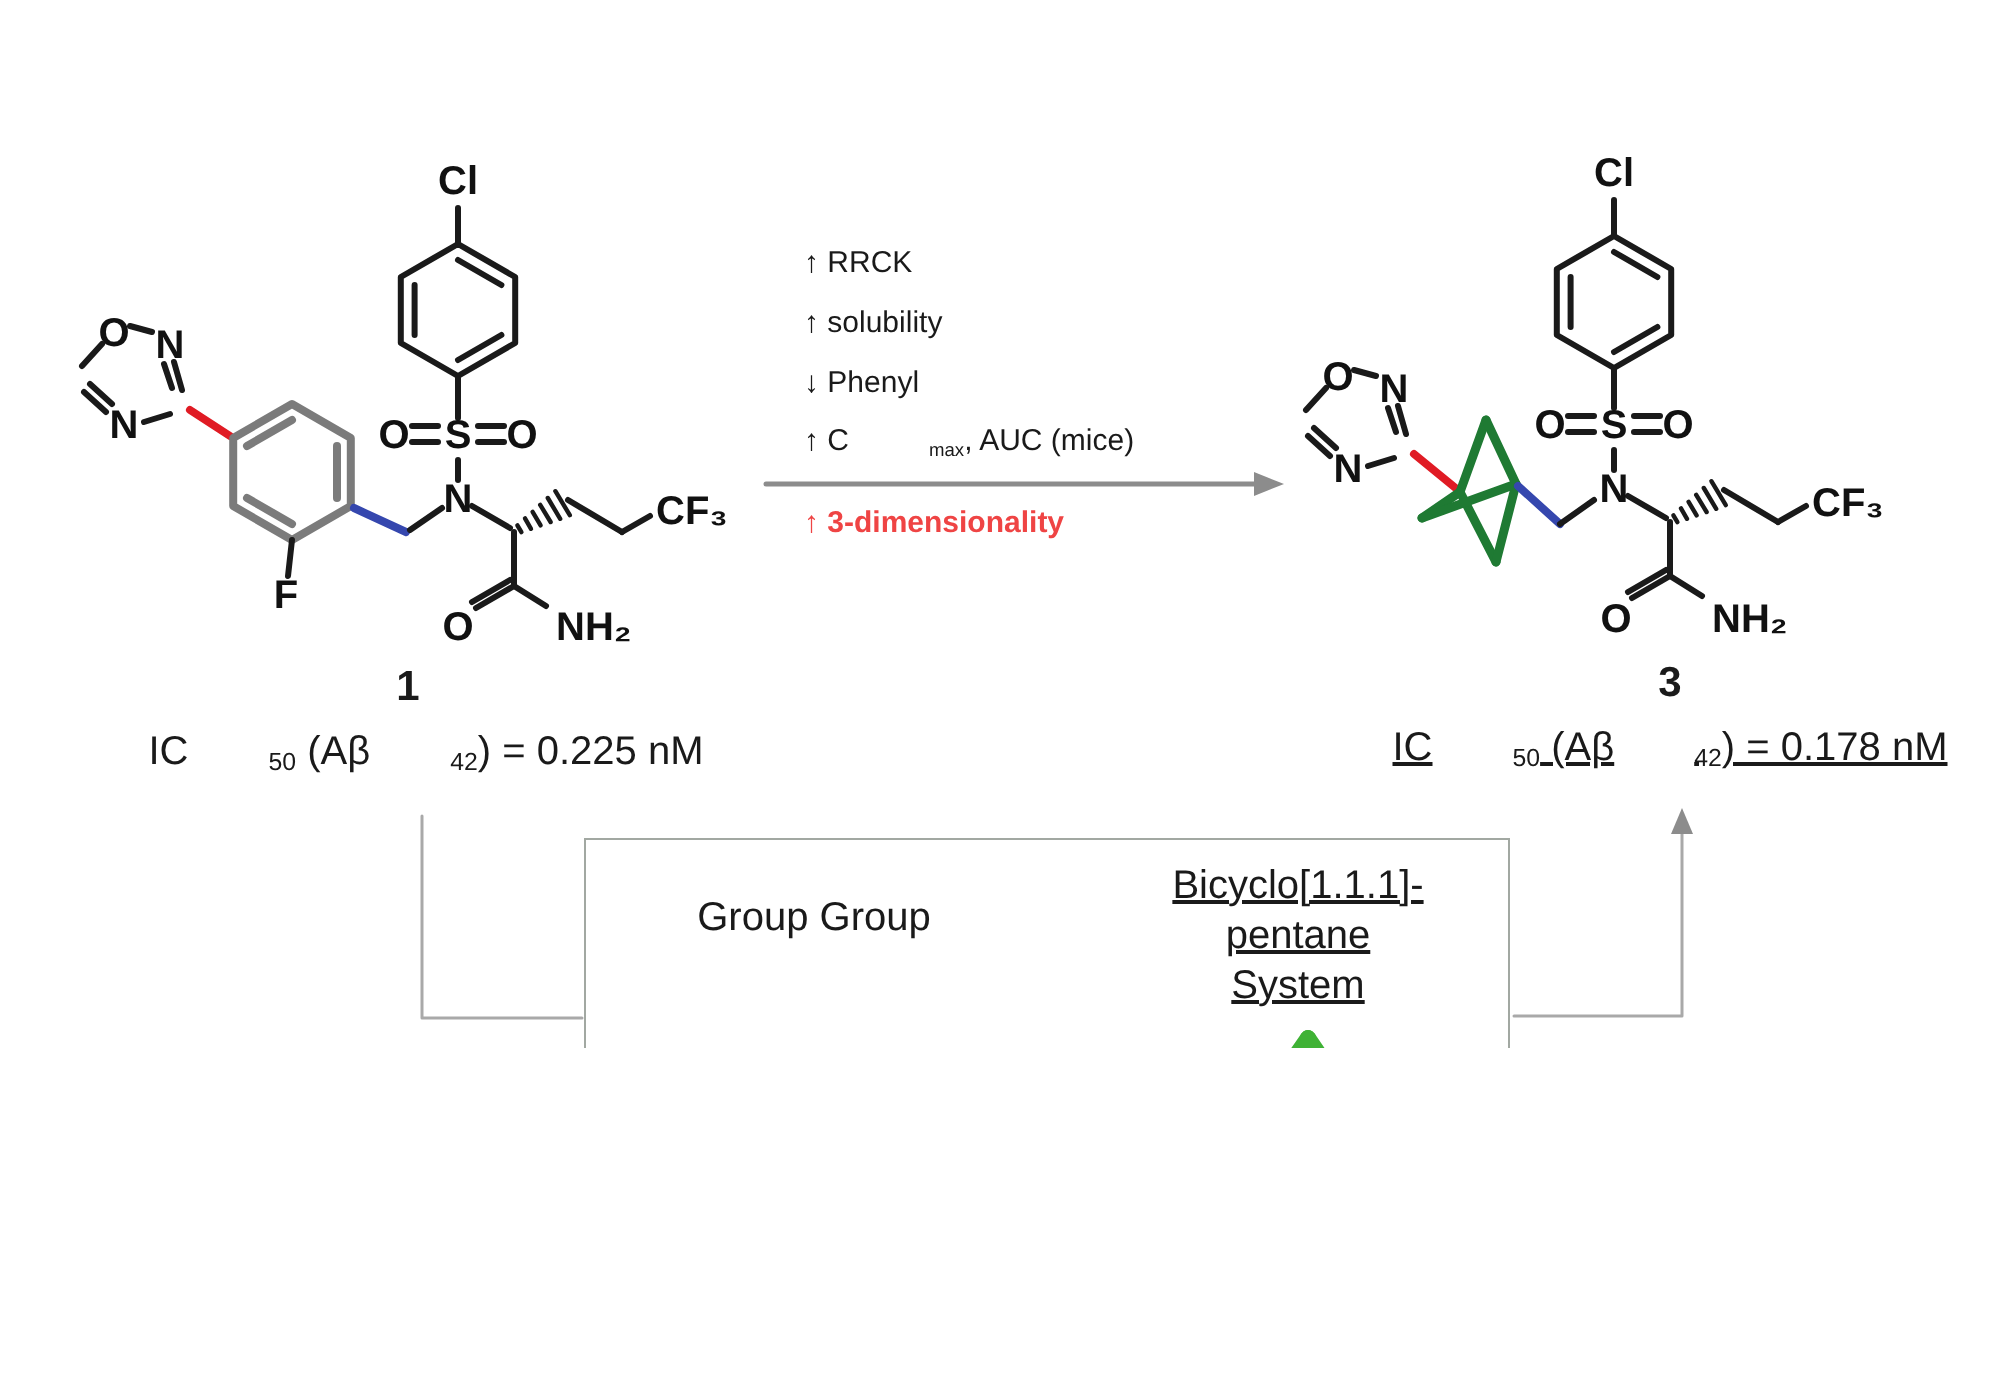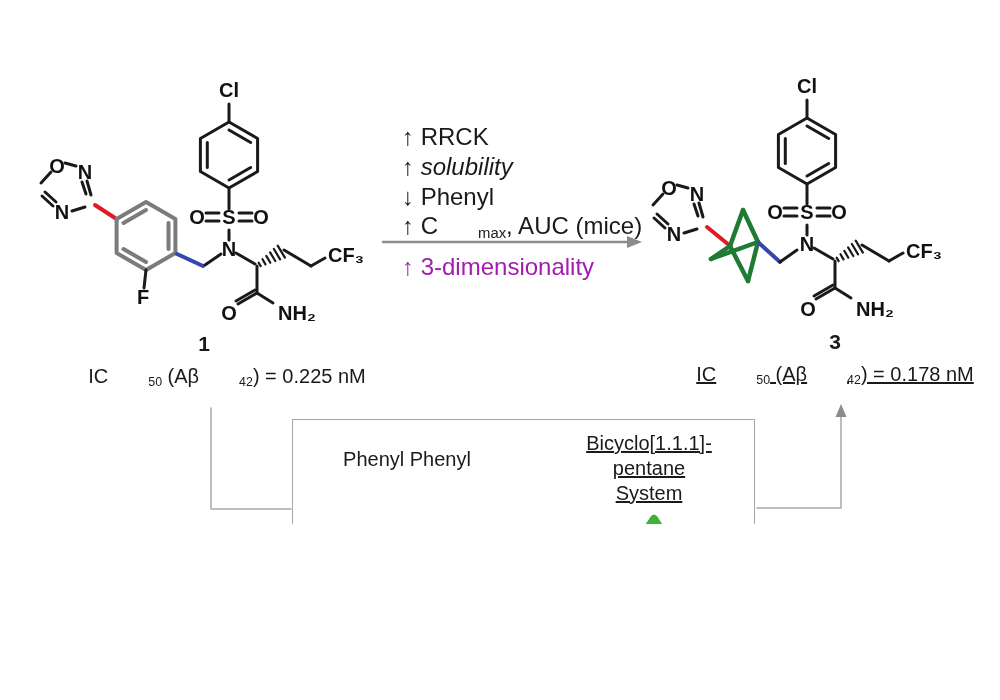"↑ RRCK" .arrow-item { font-size: 24px -> 15px }
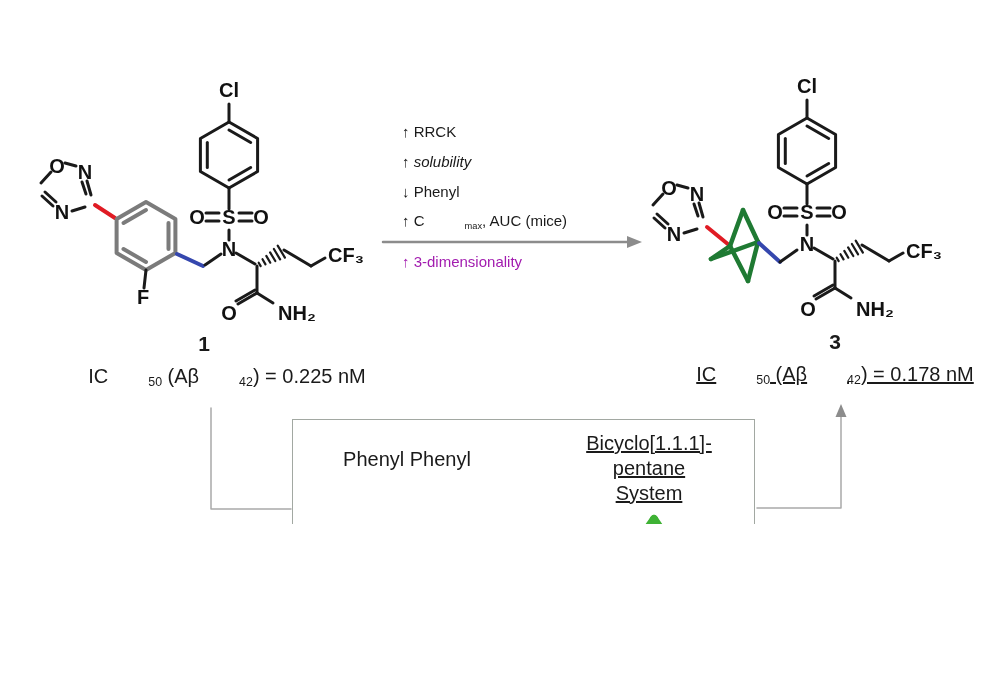"↑ solubility" div.arrow-item { font-style: italic -> none }
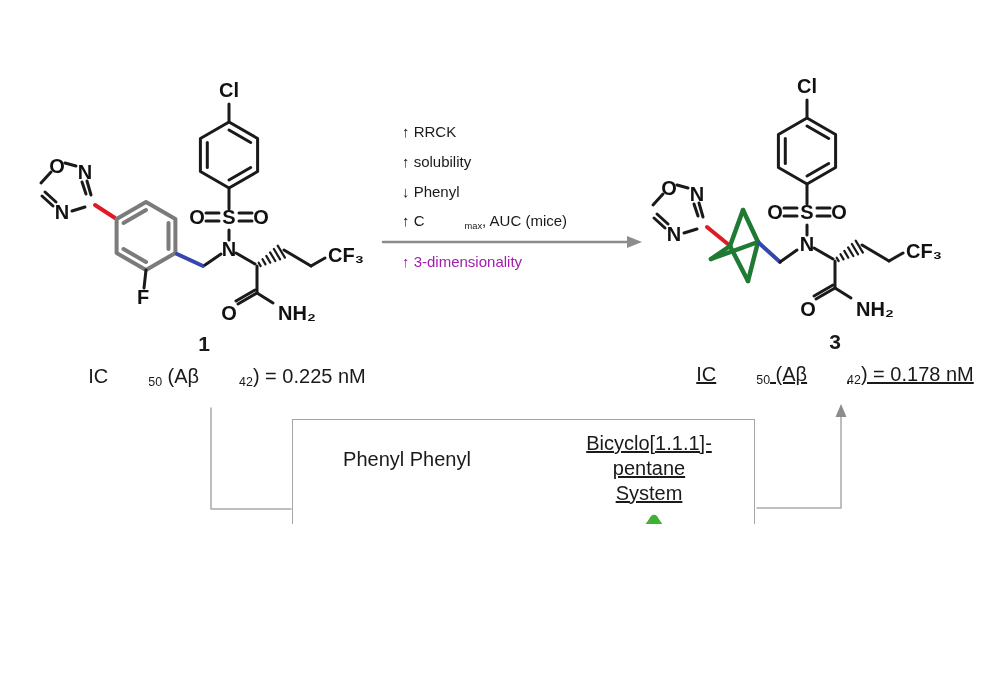"↑ 3-dimensionality" .green-hl { color: #a21caf -> #ef4444; font-weight: normal -> bold }
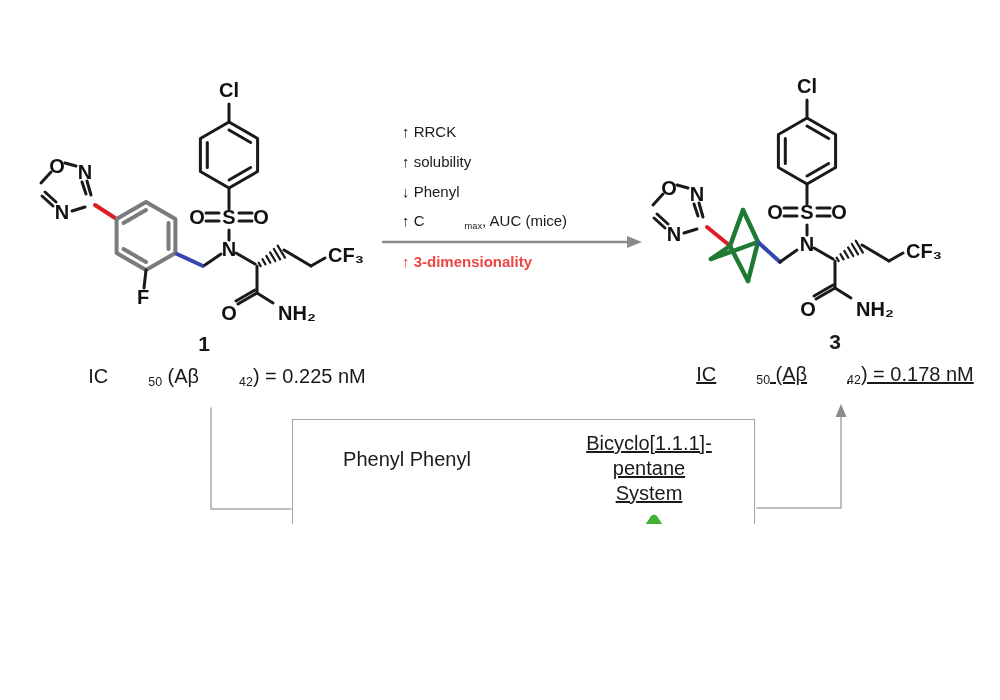"IC 50 (Aβ 42) = 0.225" div.txt { left: 77px -> 63px }
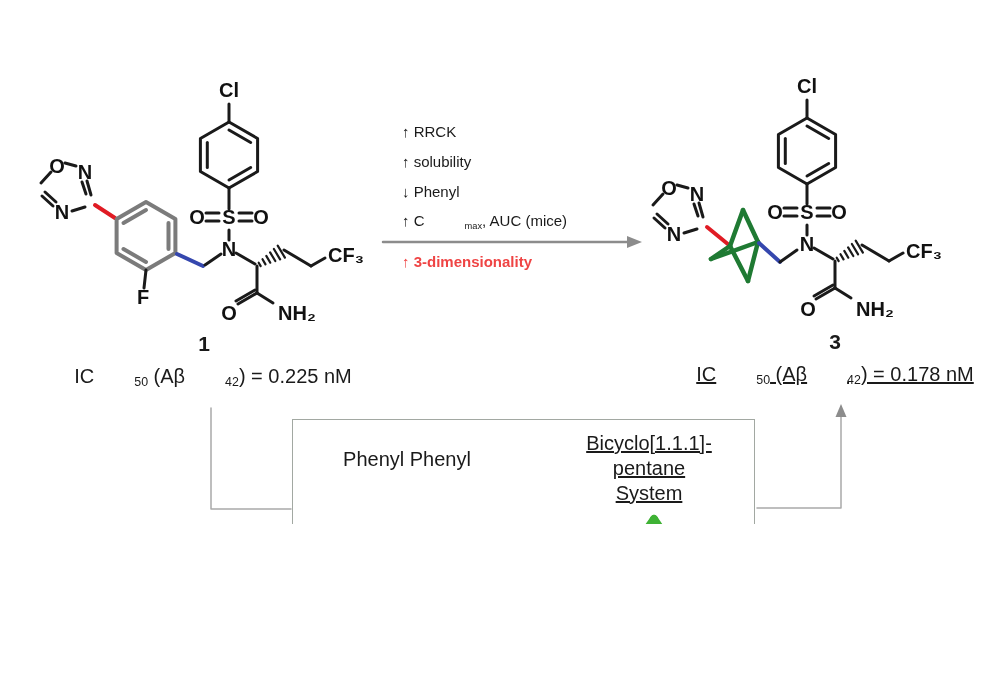"Phenyl Phenyl" div.txt { text: Phenyl Phenyl -> Group Group }
